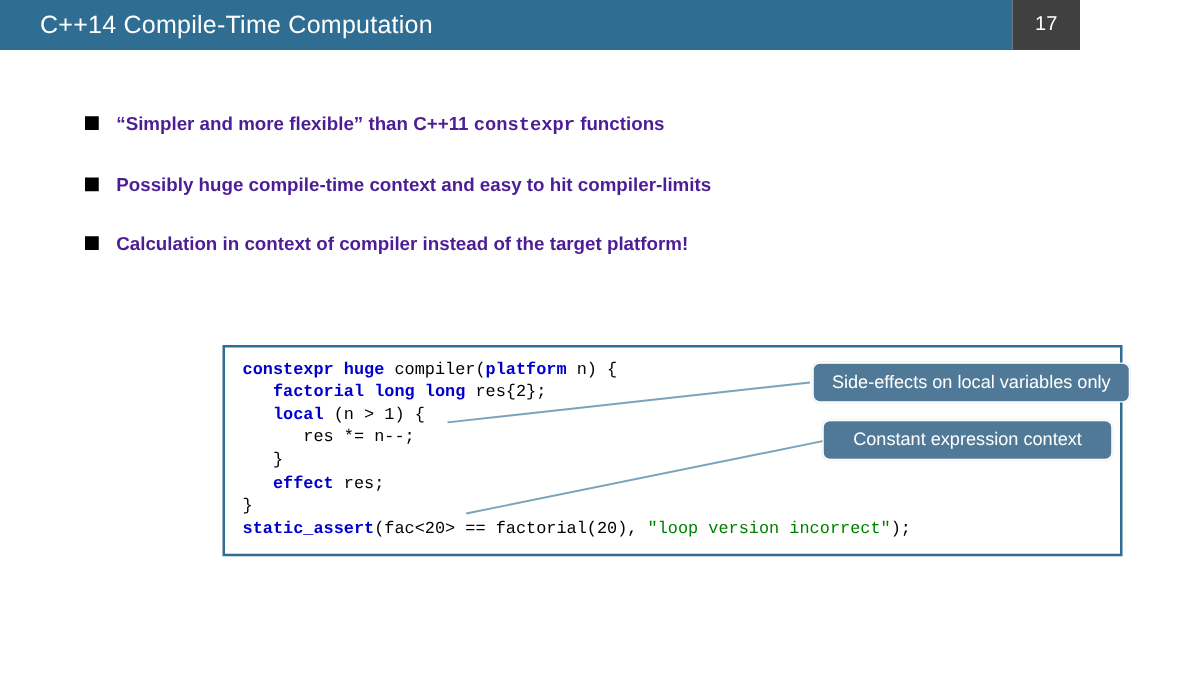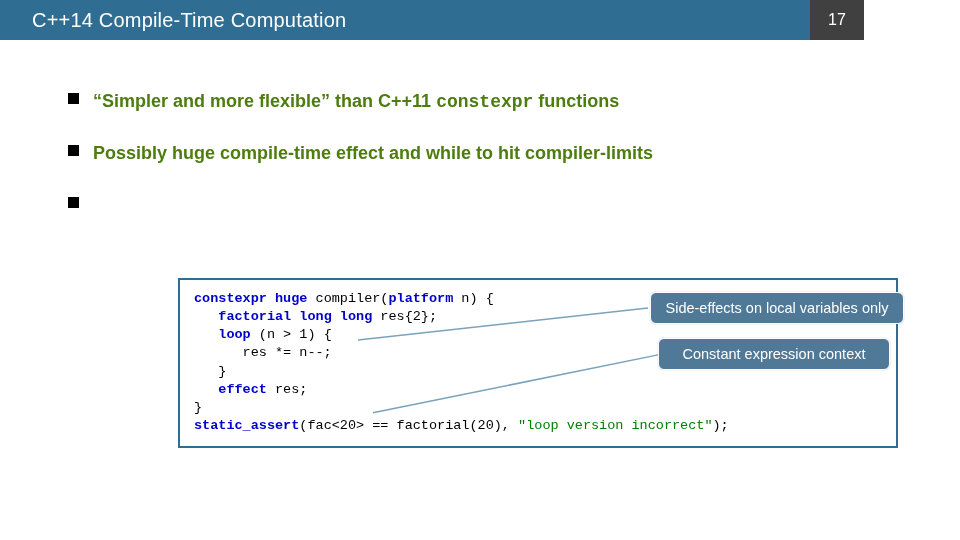"“Simpler and more flexible” than" .bullet { color: #4d7c0f -> #4c1d95; font-size: 18px -> 15px }
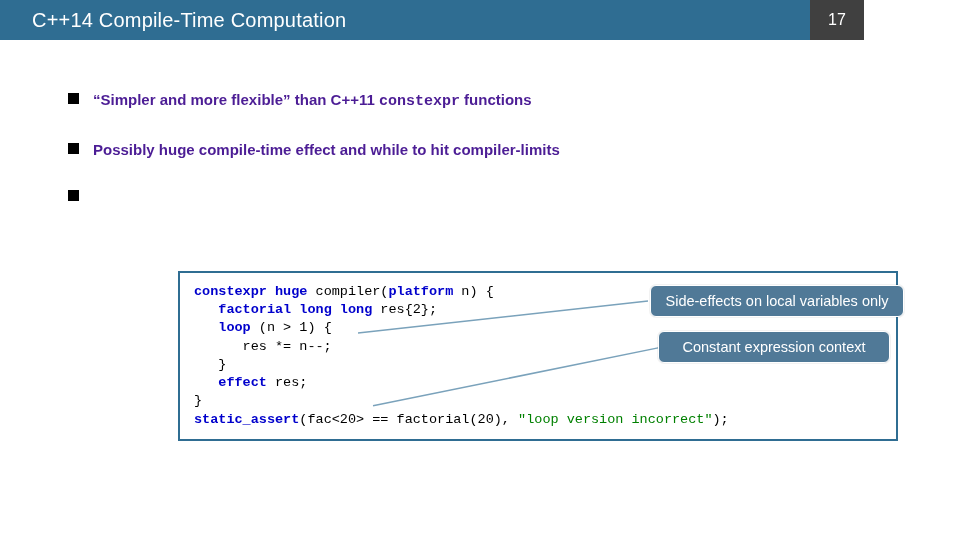"Possibly huge compile-time effect and" span { text: effect and while -> context and easy }
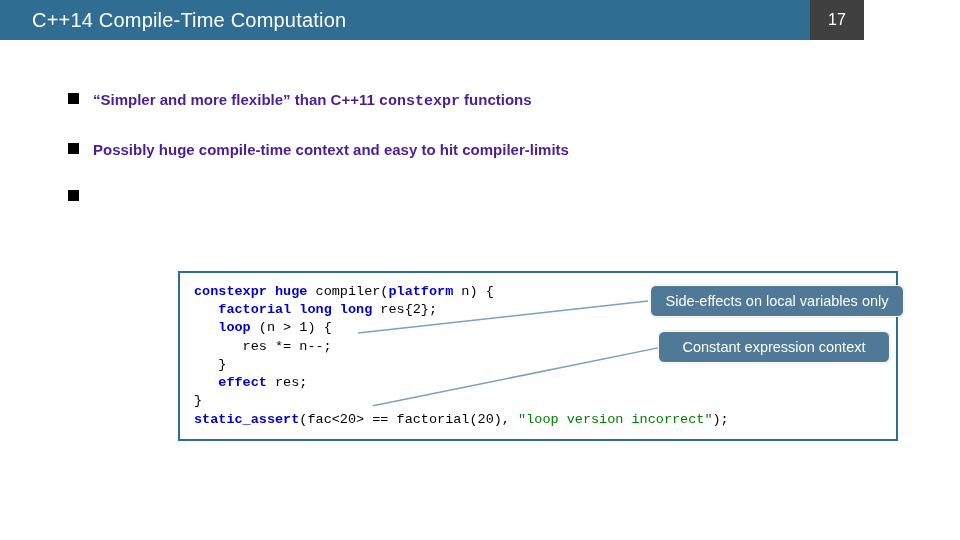"Calculation in context of compiler" div.txt { html: none -> <div> <span>Calculation in context of compiler instead of the target platform!</span> </div> }
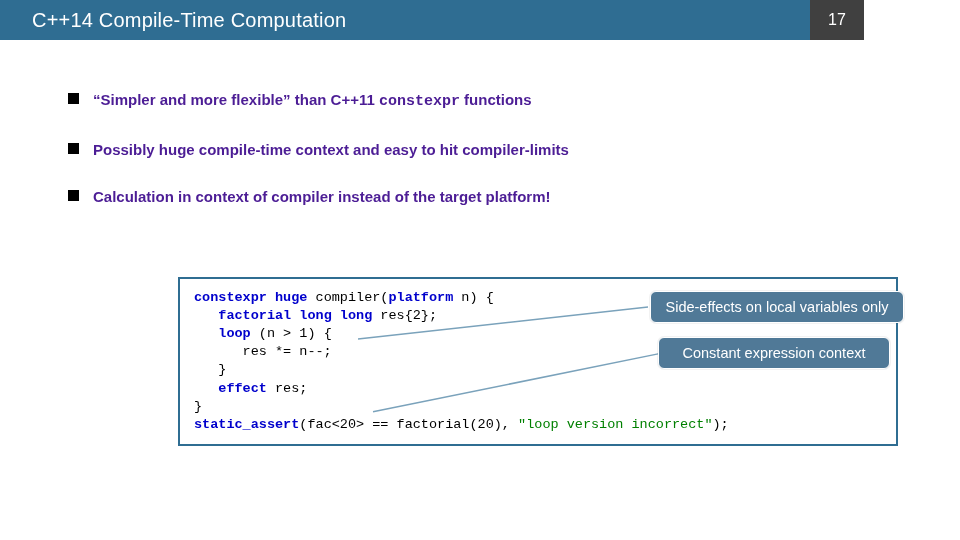"loop" span.kw { text: loop -> local }
